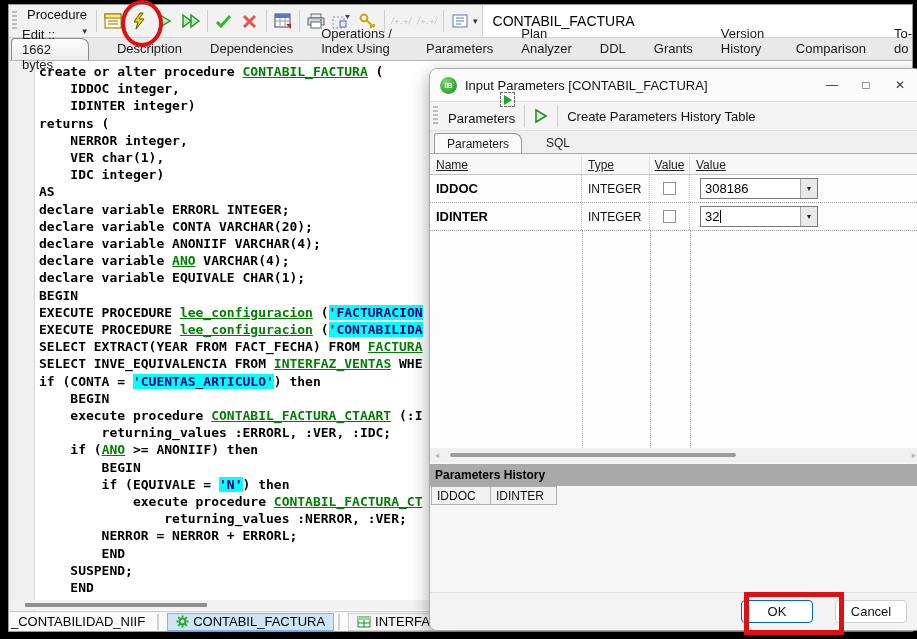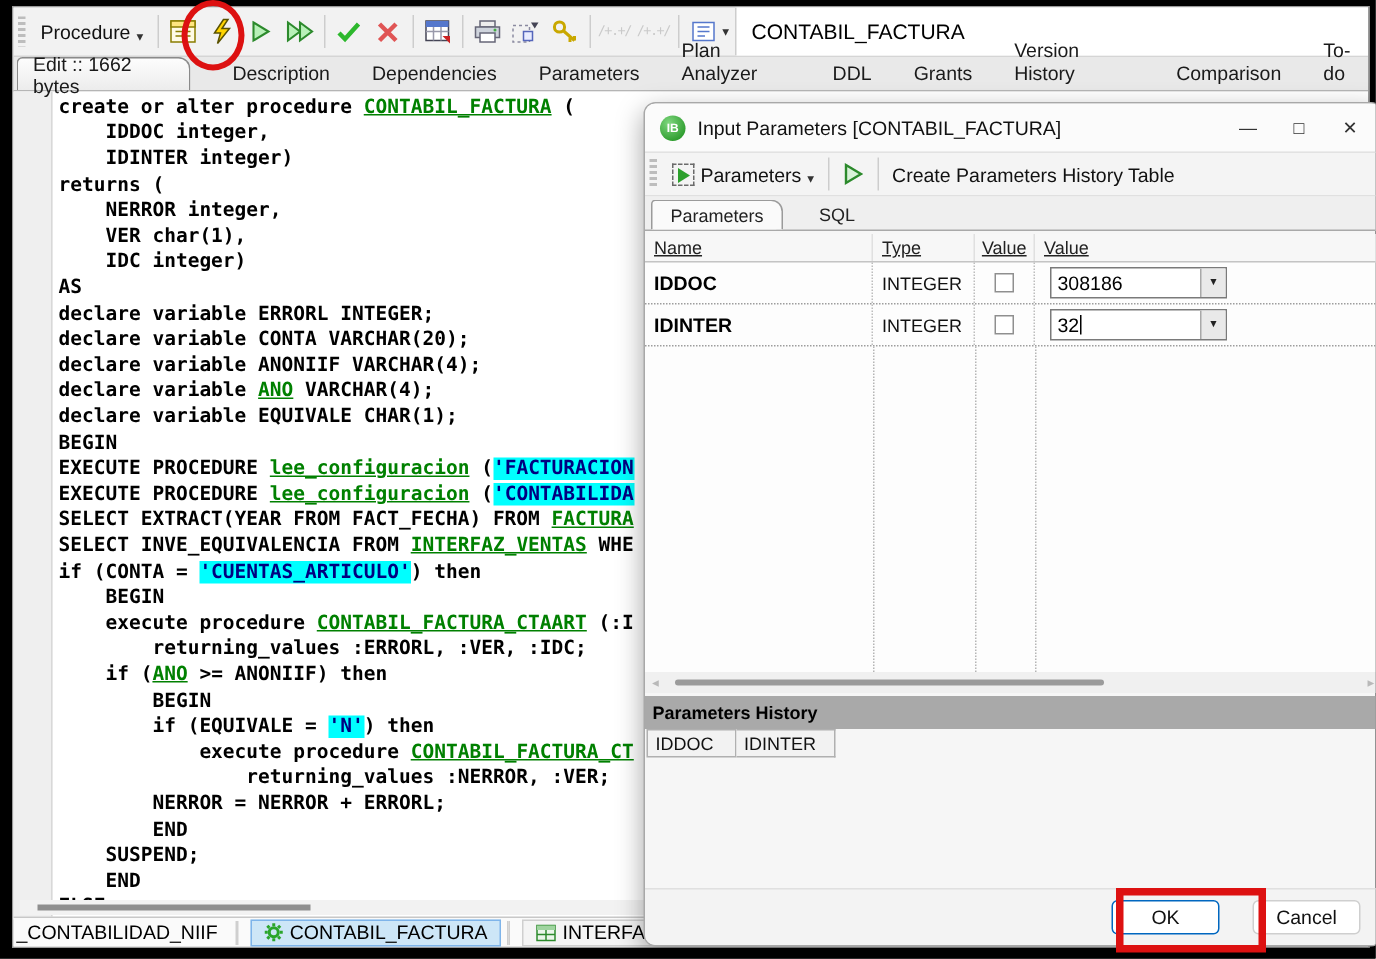"Procedure" .tbtn { flex-direction: none -> column }
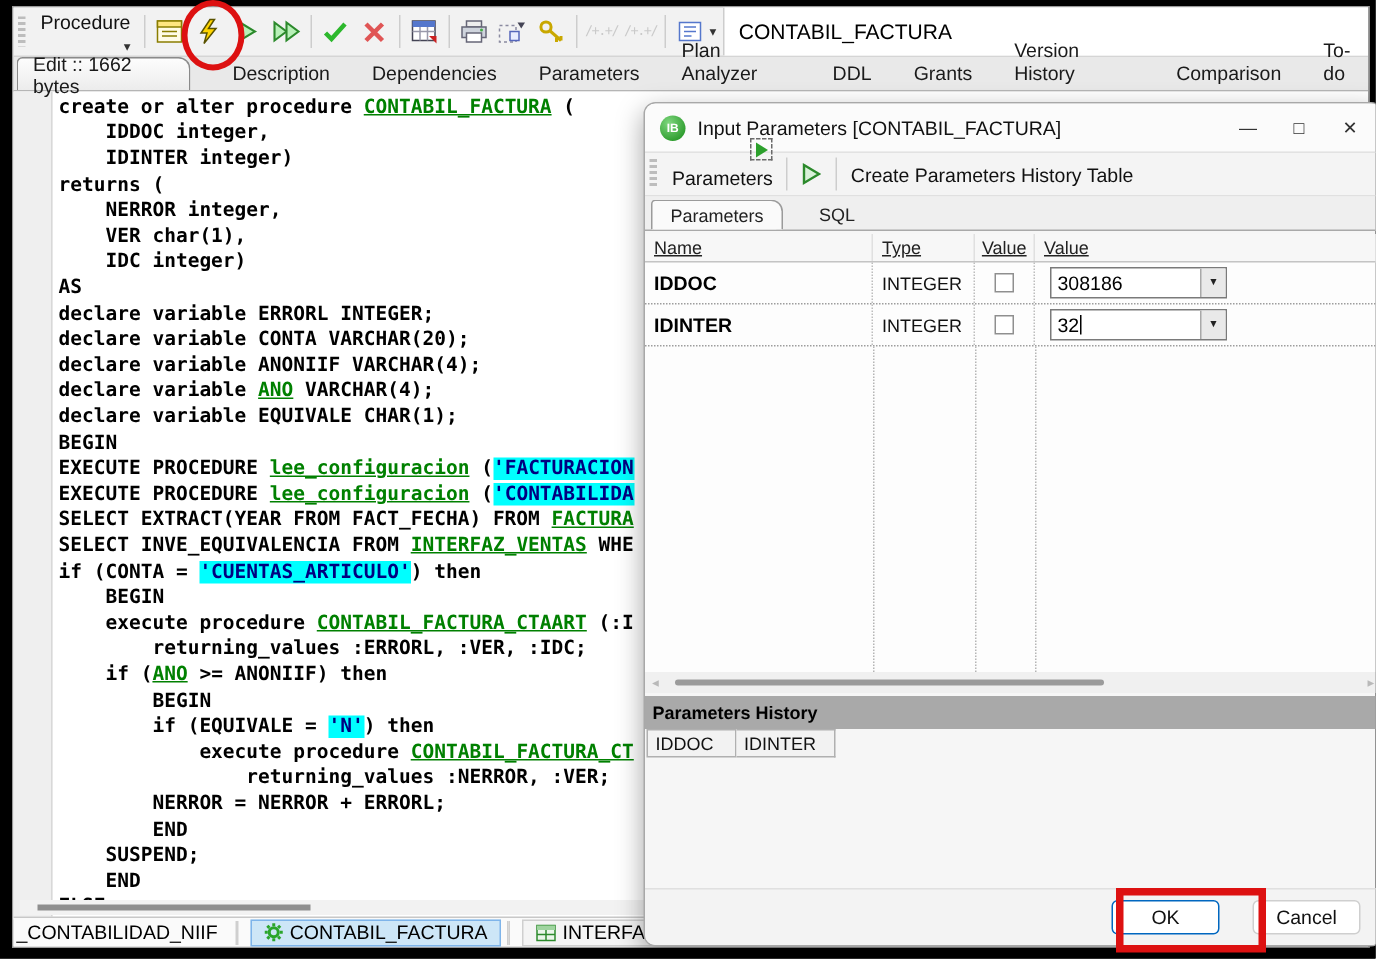"Operations / Index Using" div.tab-plain { html: none -> <div><span>Operations / Index Using</span></div> }
